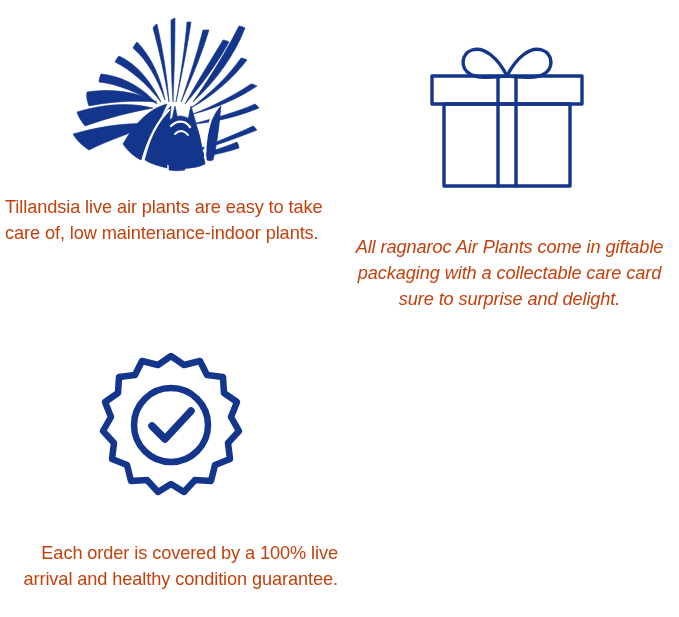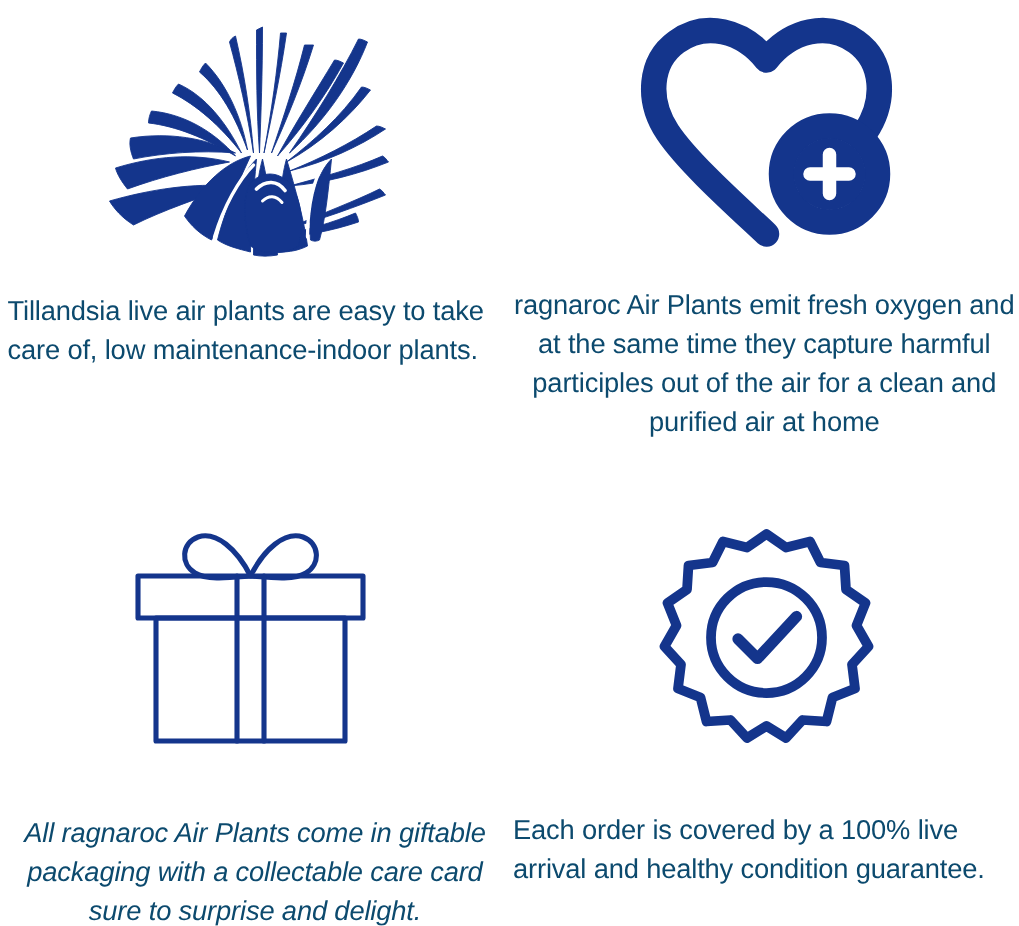"Tillandsia live air plants are" .caption { color: #0c4a6e -> #c2410c }
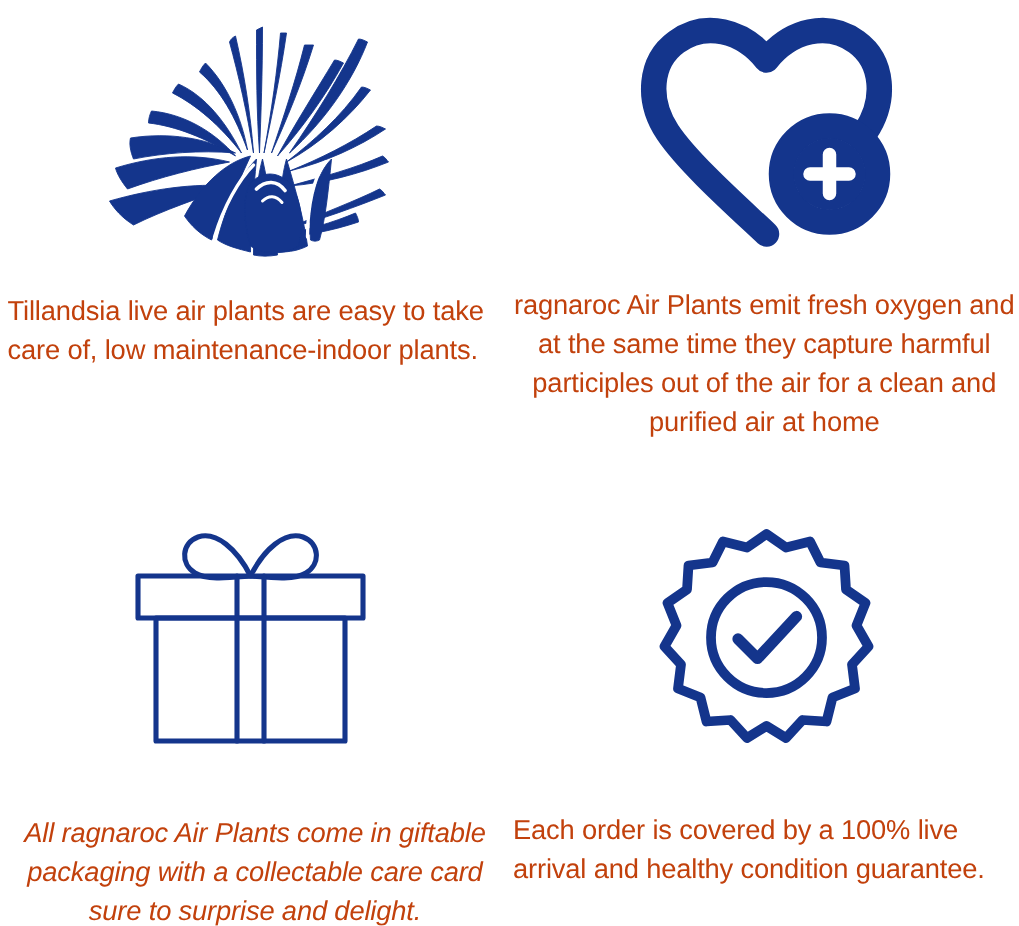"ragnaroc Air Plants emit fresh" div.feature-card { html: <div> <div> <svg> <path></path> <circle></circle> <circle></circle> <path></path> </svg> </div> <p>ragnaroc Air Plants emit fresh oxygen and at the same time they capture harmful participles out of the air for a clean and purified air at home</p> </div> -> none }
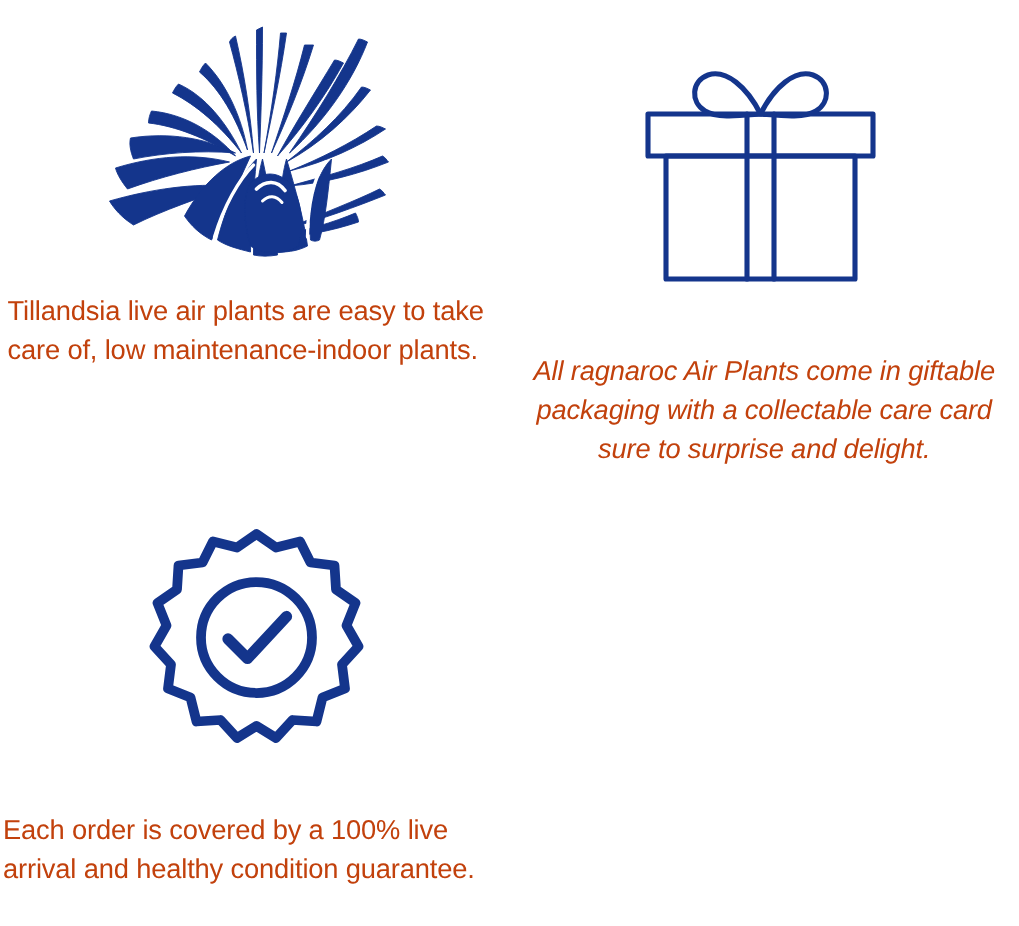"Each order is covered by" .cap-br { text-align: left -> right }
